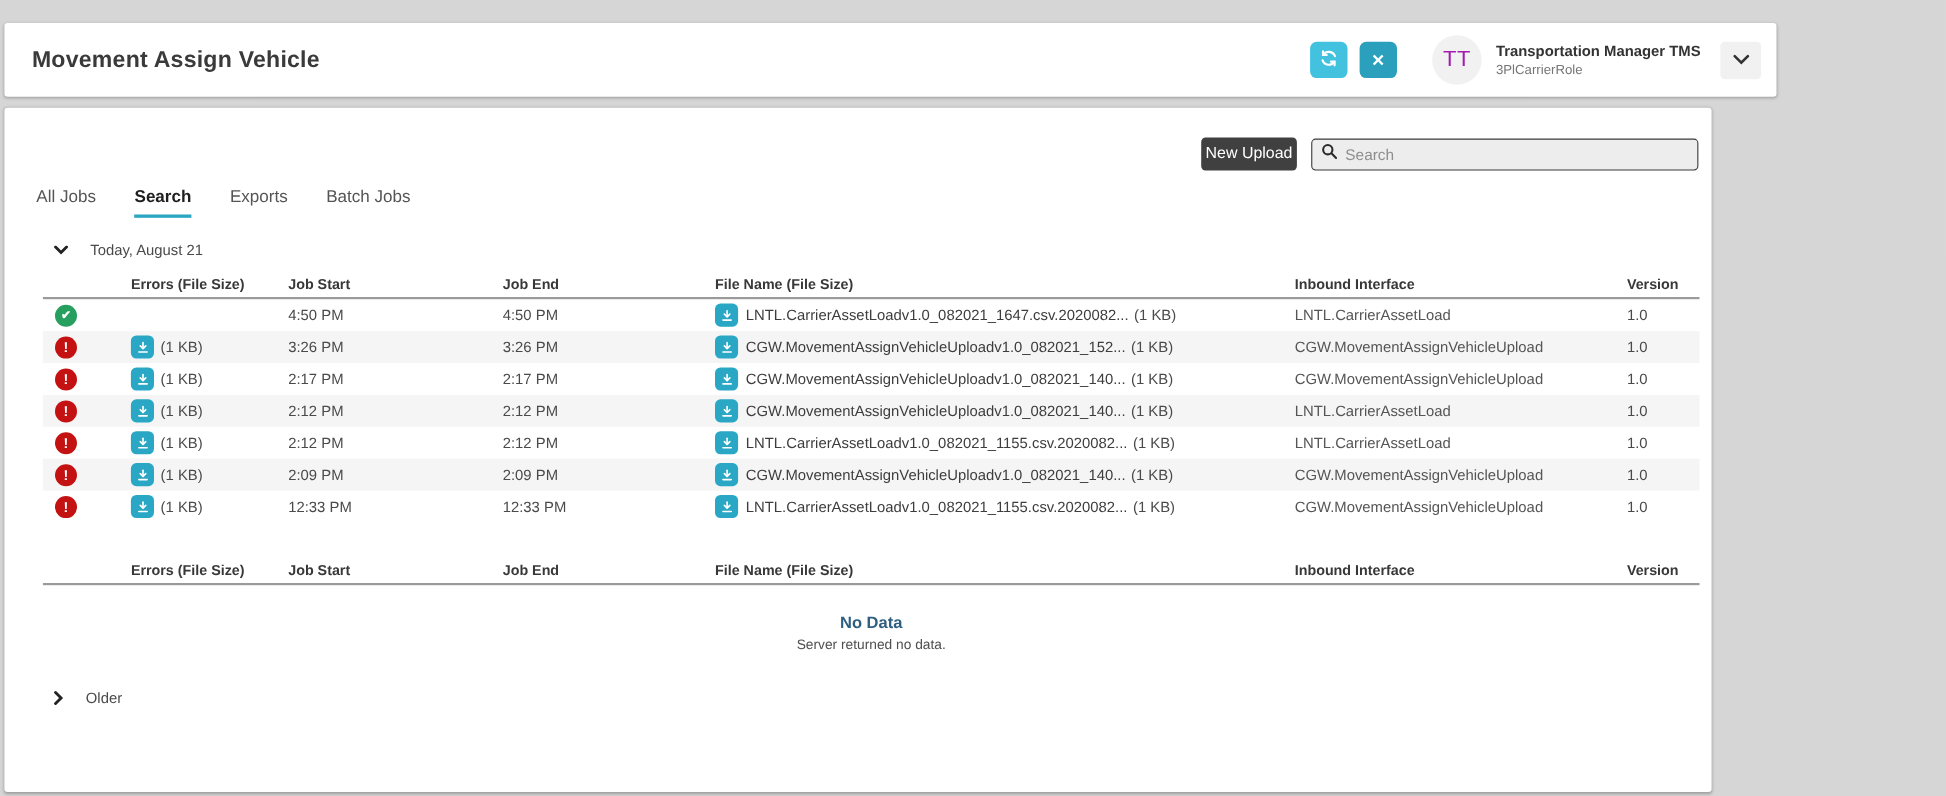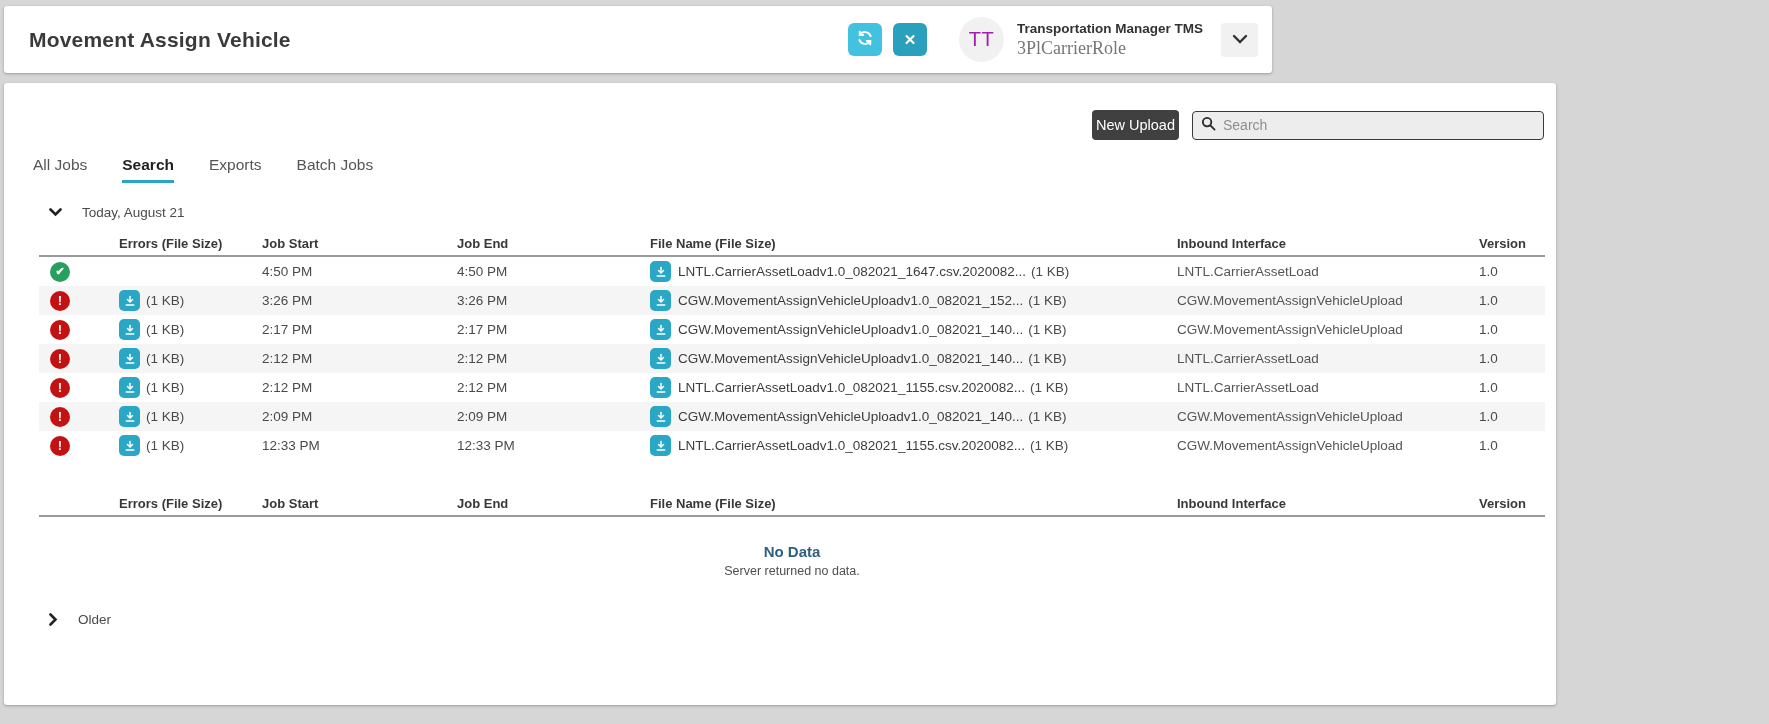"Movement Assign Vehicle" .topbar { margin: 6px 4px 0 4px -> 21px 4px 0 4px; width: 1268px -> 1611px }
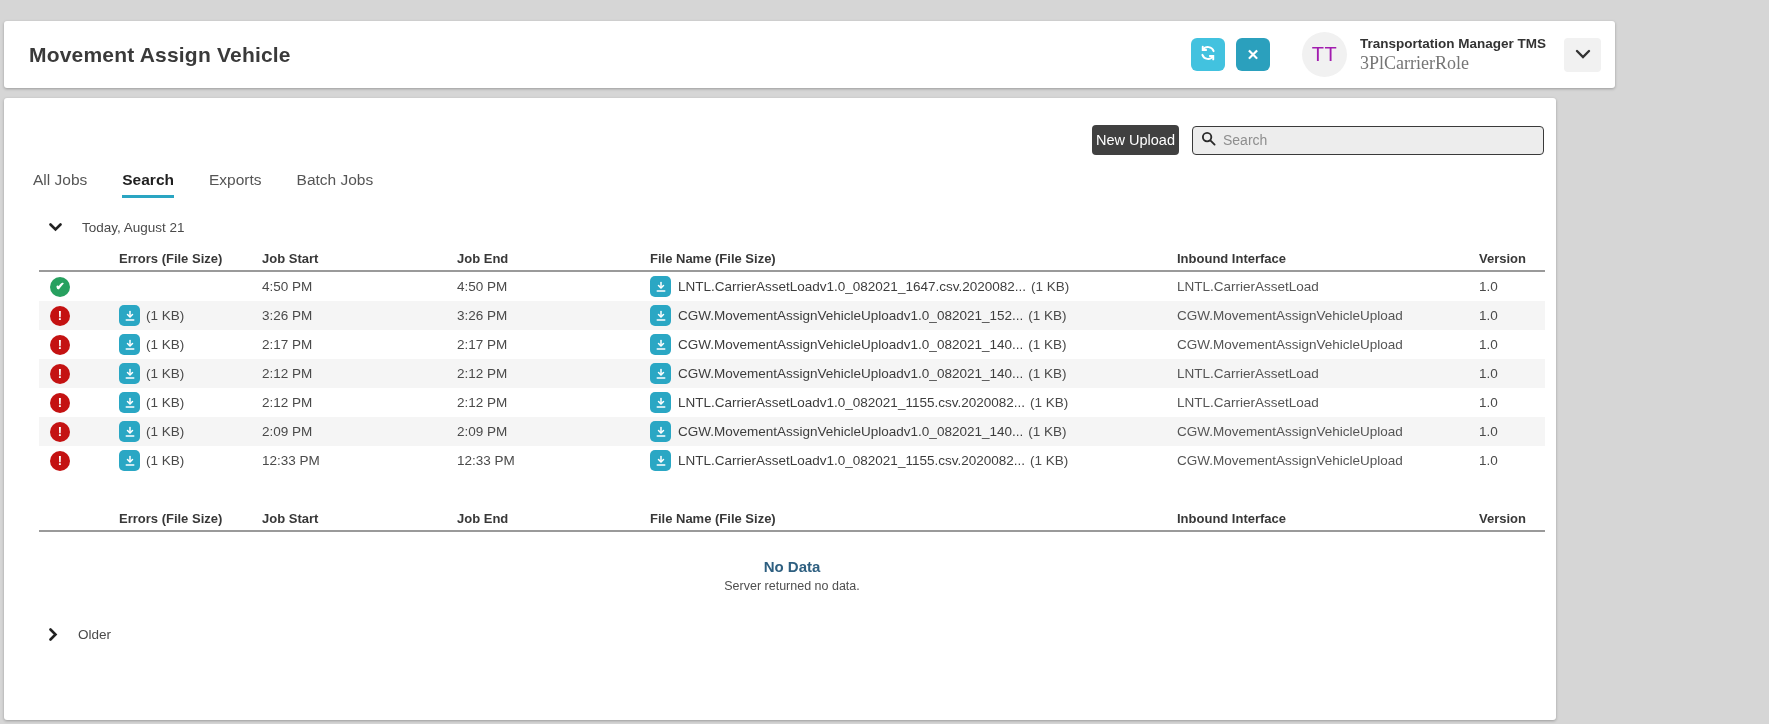"3PlCarrierRole" .user-role { font-family: Liberation Serif, serif -> none; font-size: 18px -> 12px }
